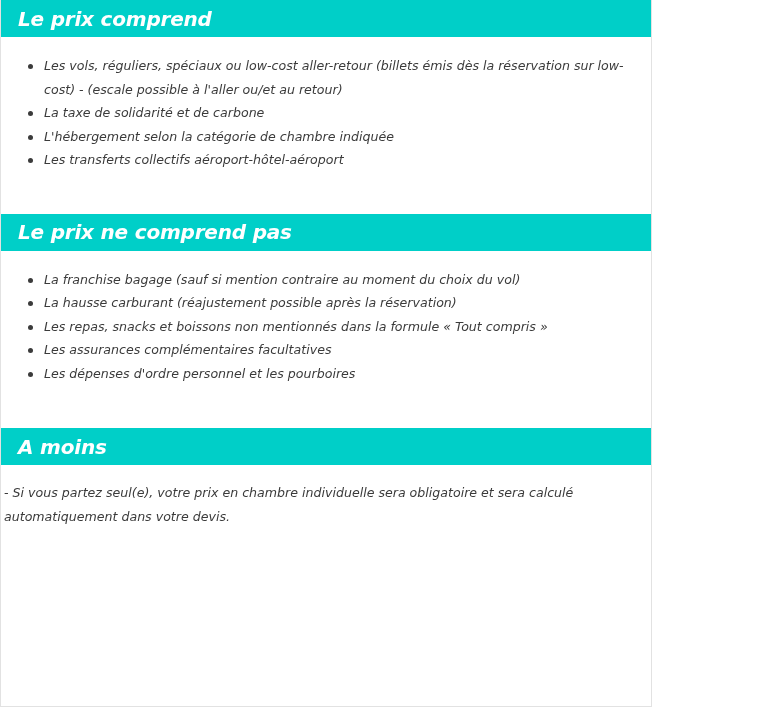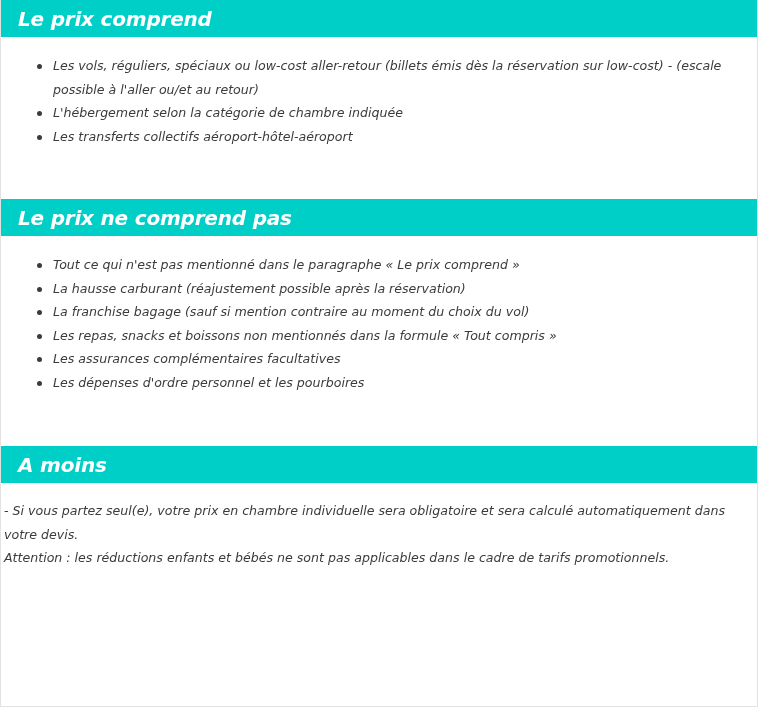"Le prix comprend" .page { width: 758px -> 652px }
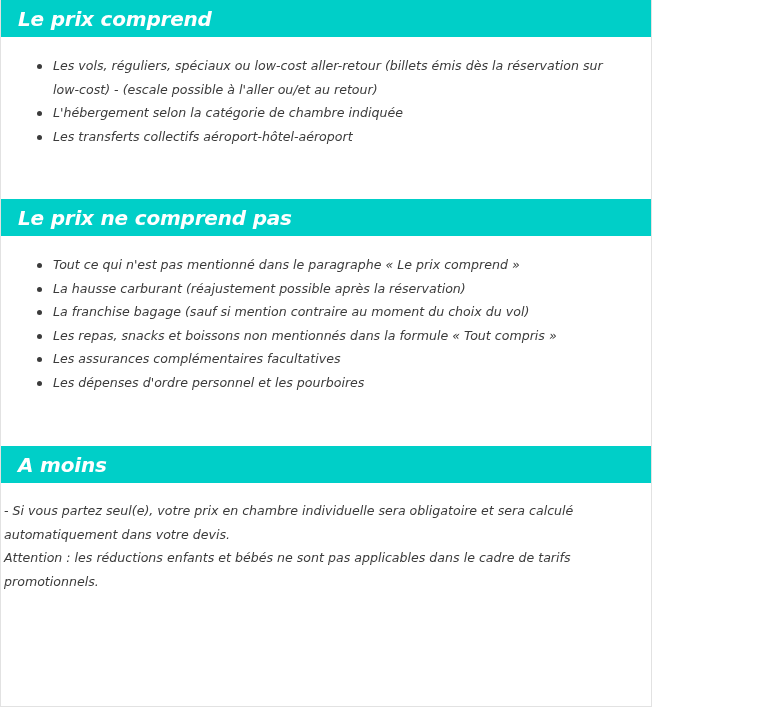"Les vols, réguliers, spéciaux ou" .bullet-list { padding: 12px -> 3px }
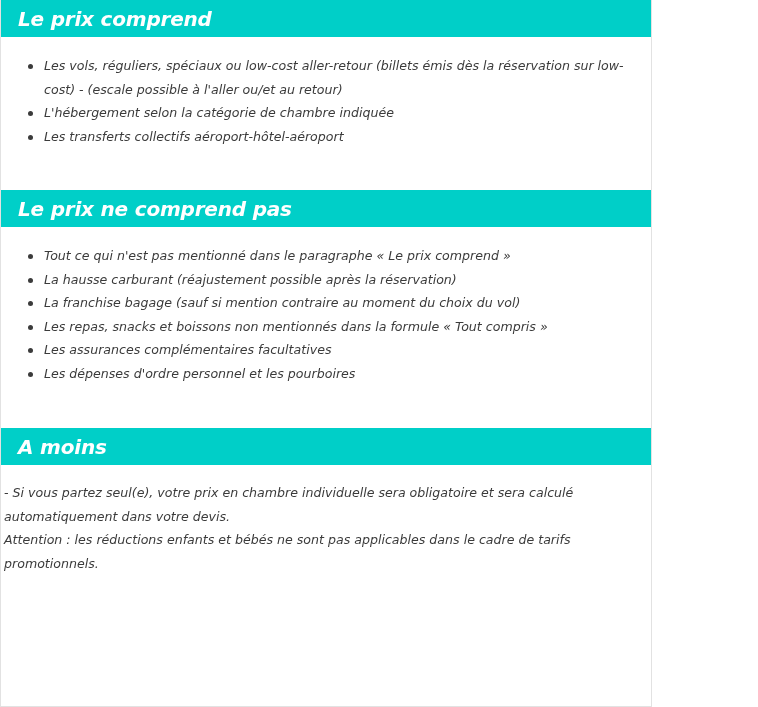"La taxe de solidarité et" li { html: none -> <li>La taxe de solidarité et de carbone</li> }
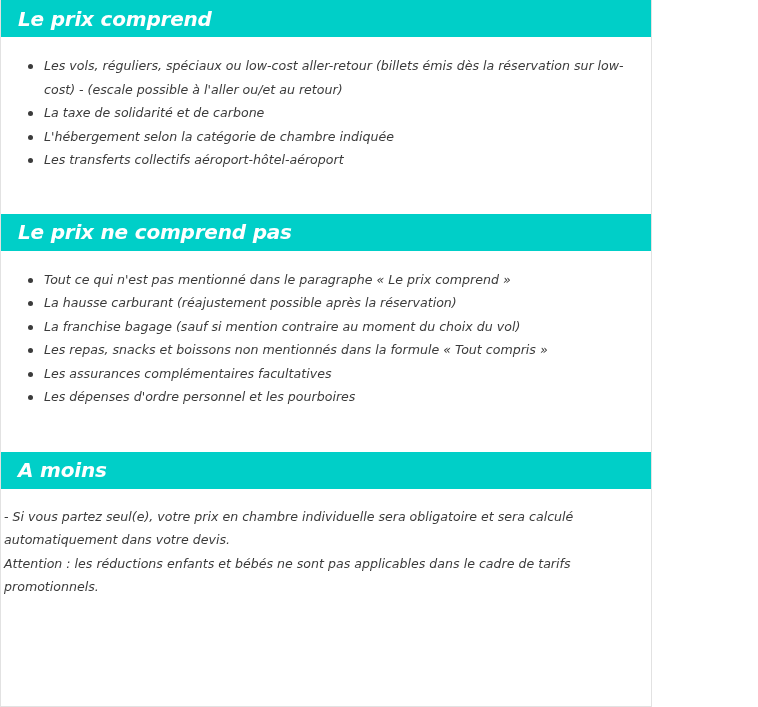"Tout ce qui n'est pas" li { html: <li>Tout ce qui n'est pas mentionné dans le paragraphe « Le prix comprend »</li> -> none }
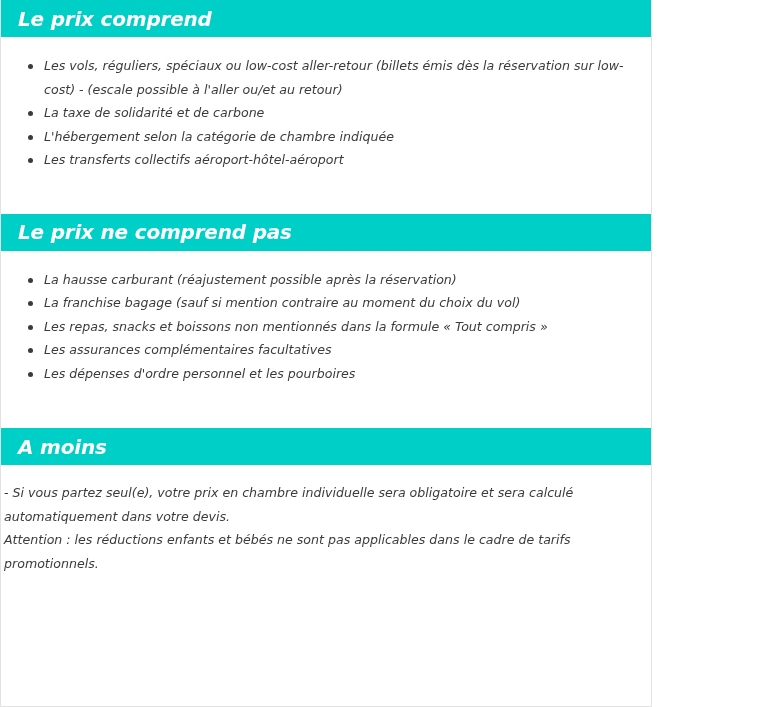"La hausse carburant (réajustement" li { order: before "La franchise bagage (sauf si" -> after "La franchise bagage (sauf si" }
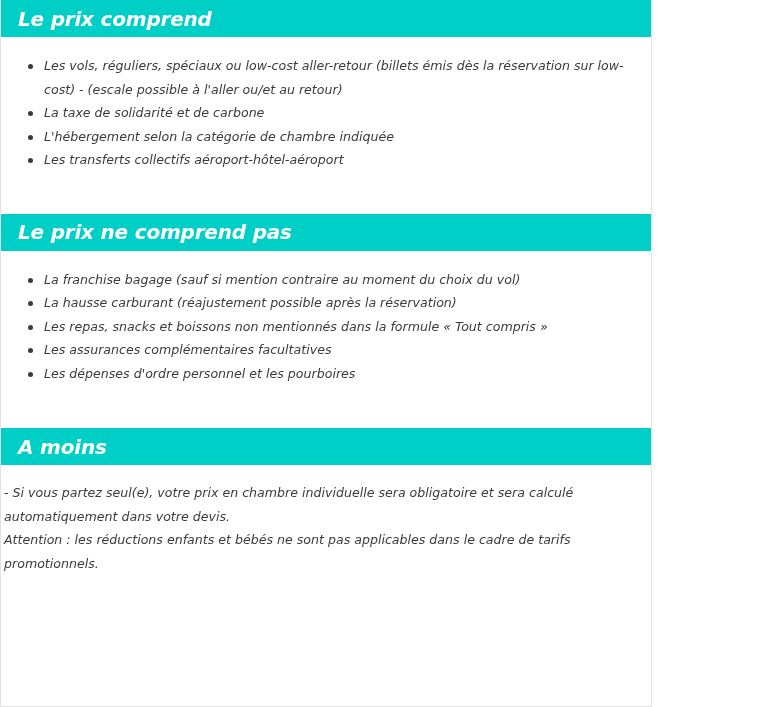"Attention : les réductions enfants" p { html: <p>Attention : les réductions enfants et bébés ne sont pas applicables dans le cadre de tarifs promotionnels.</p> -> none }
